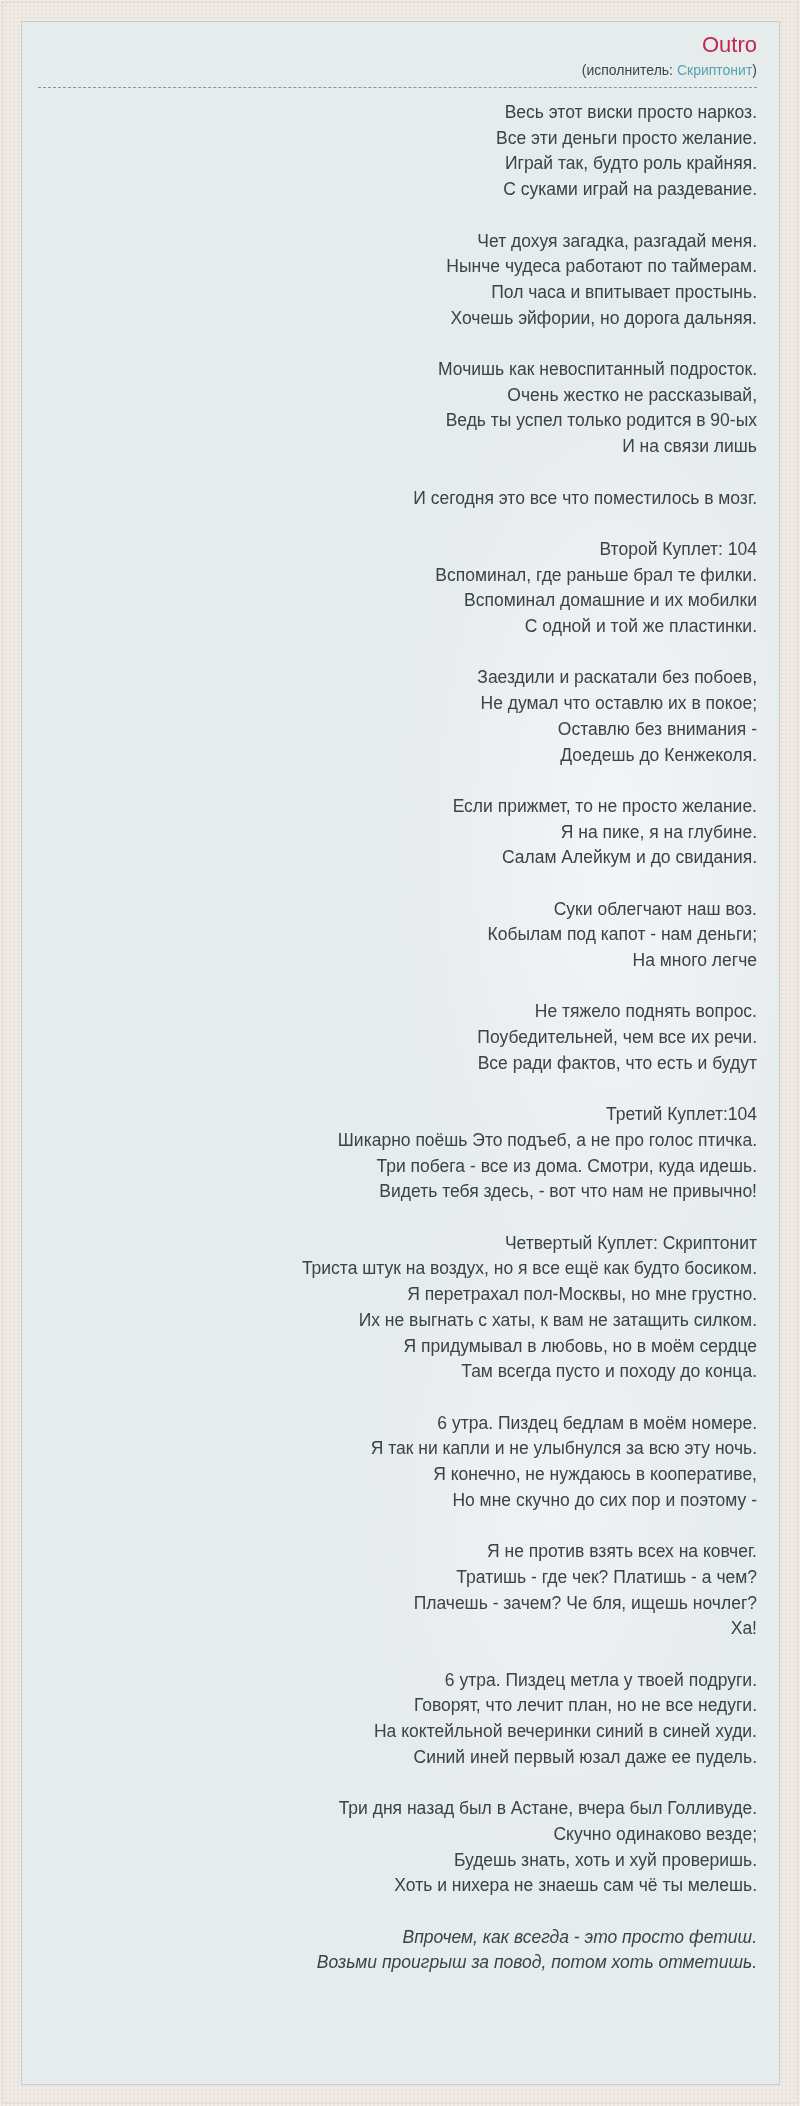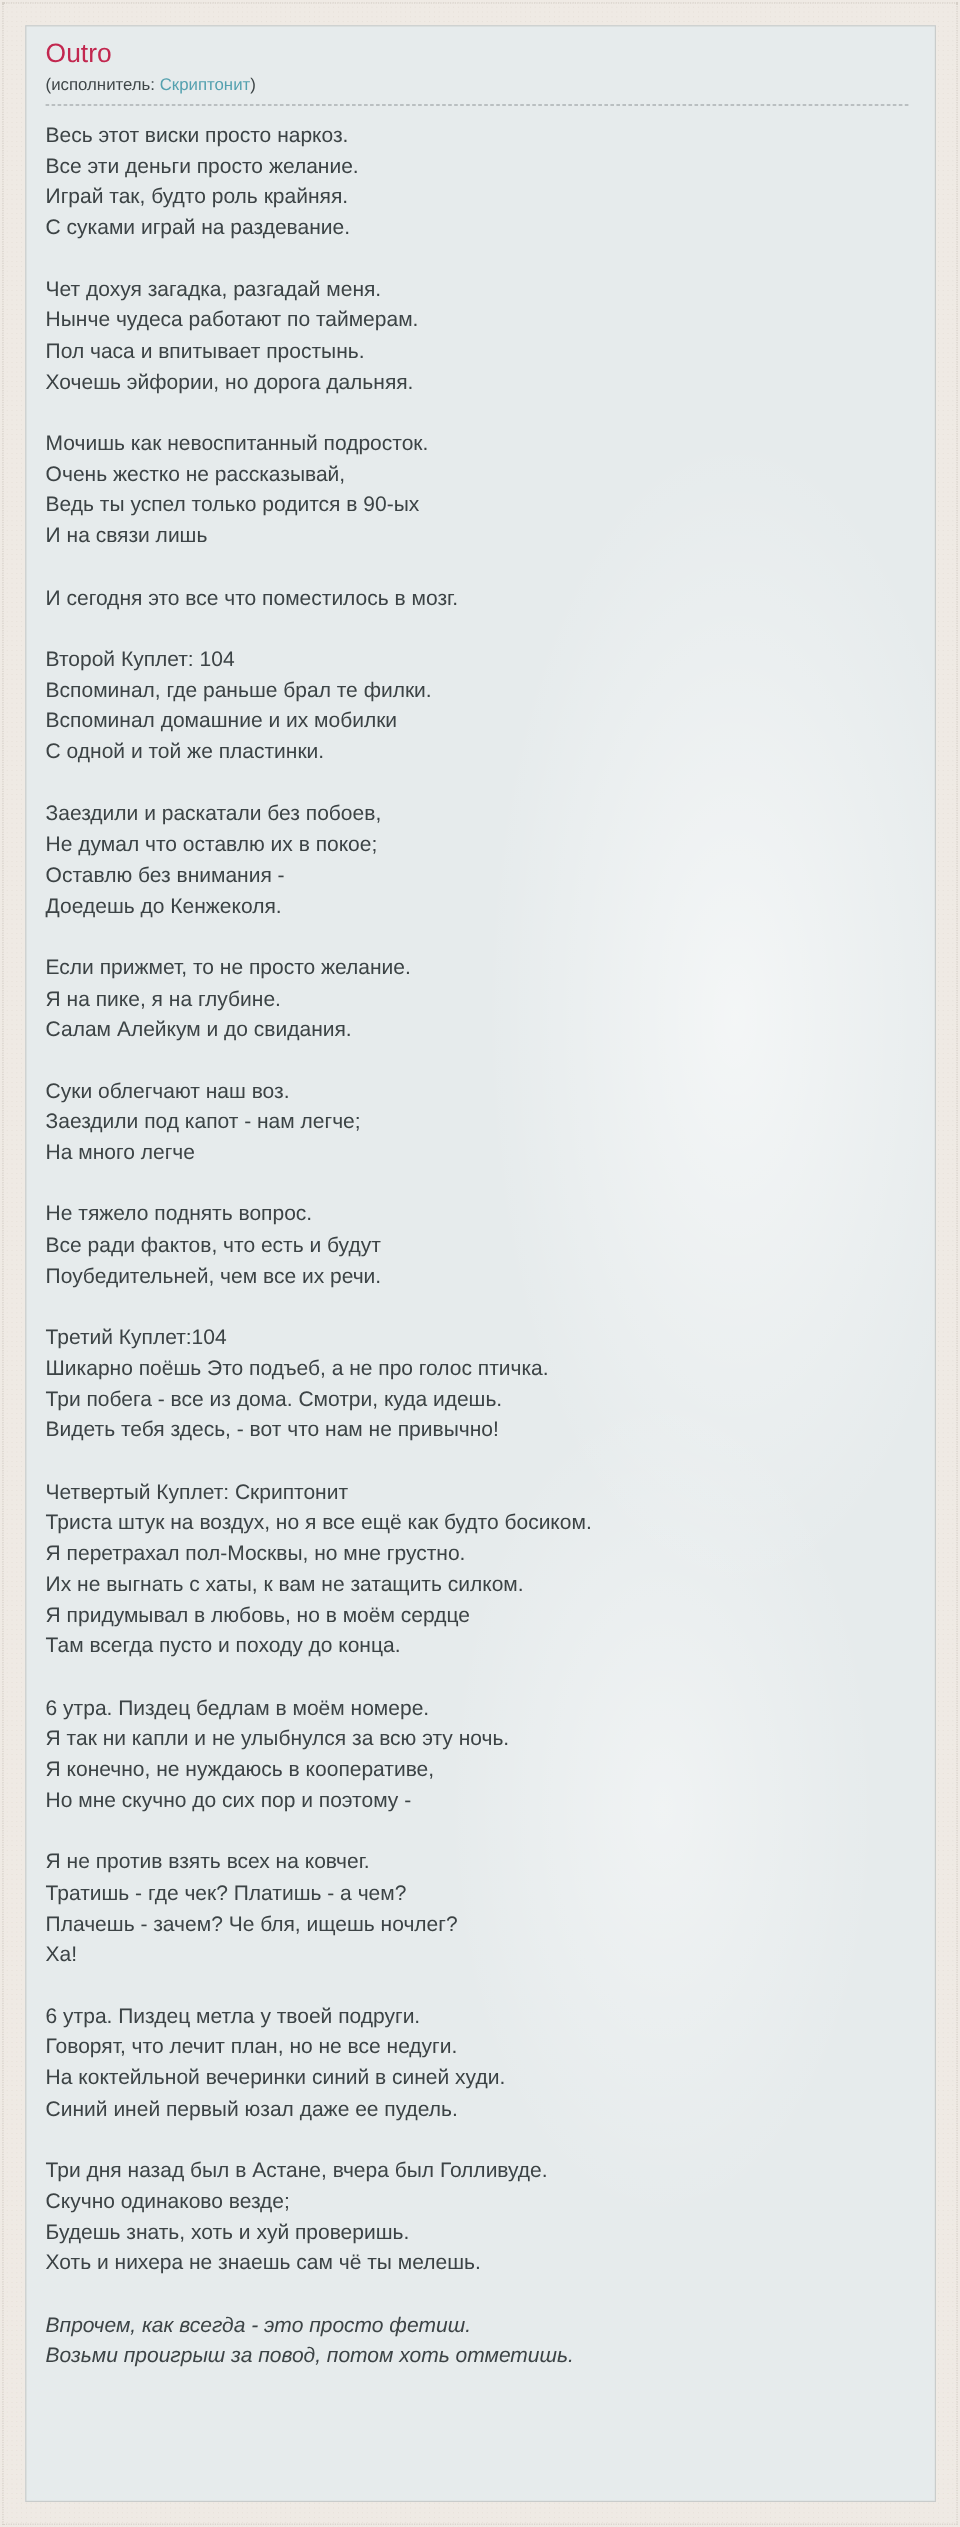"Outro" .card { text-align: none -> right }
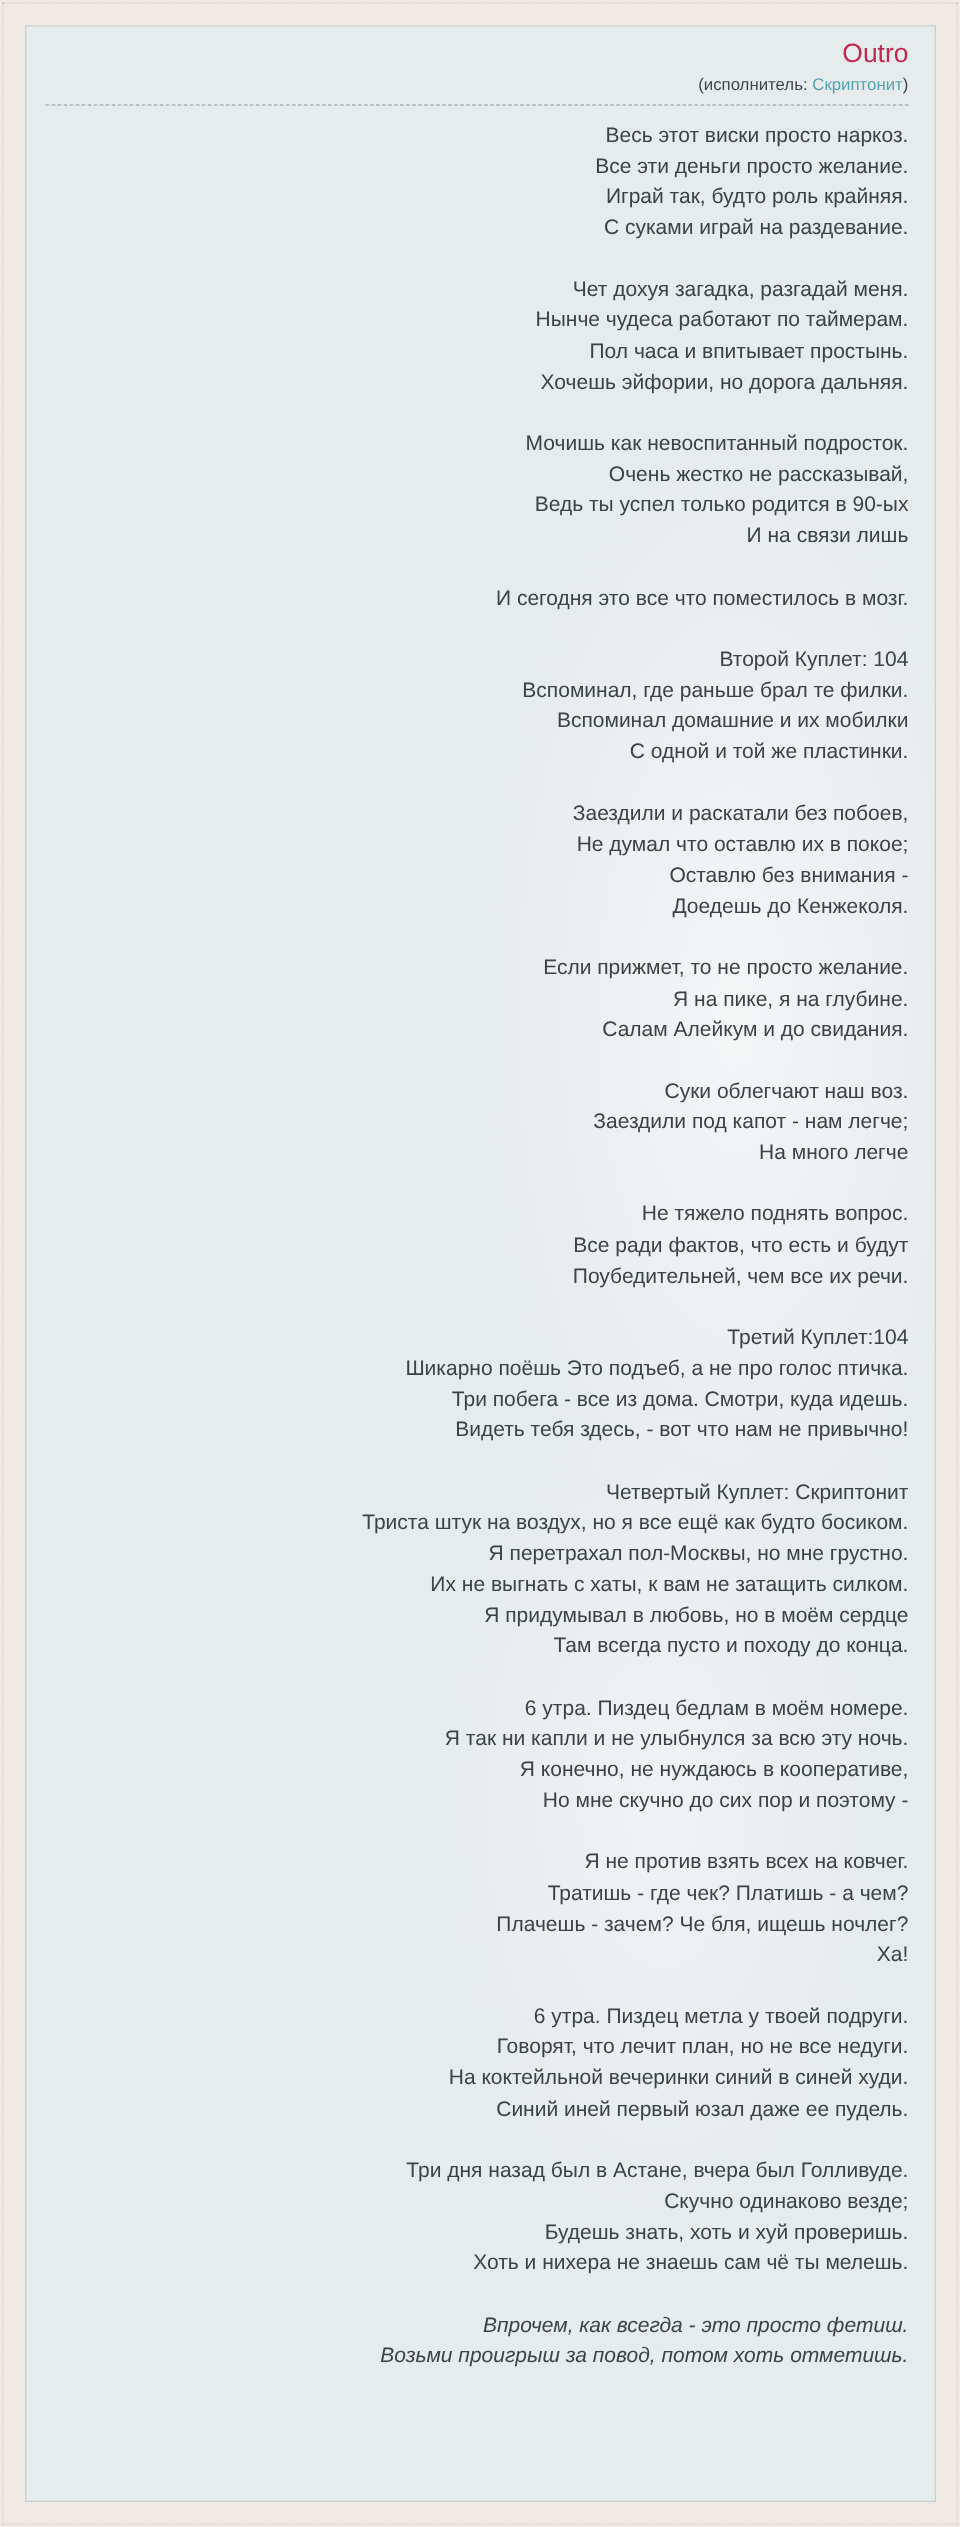"Заездили под капот - нам" div.line { text: Заездили под капот - нам легче -> Кобылам под капот - нам деньги }
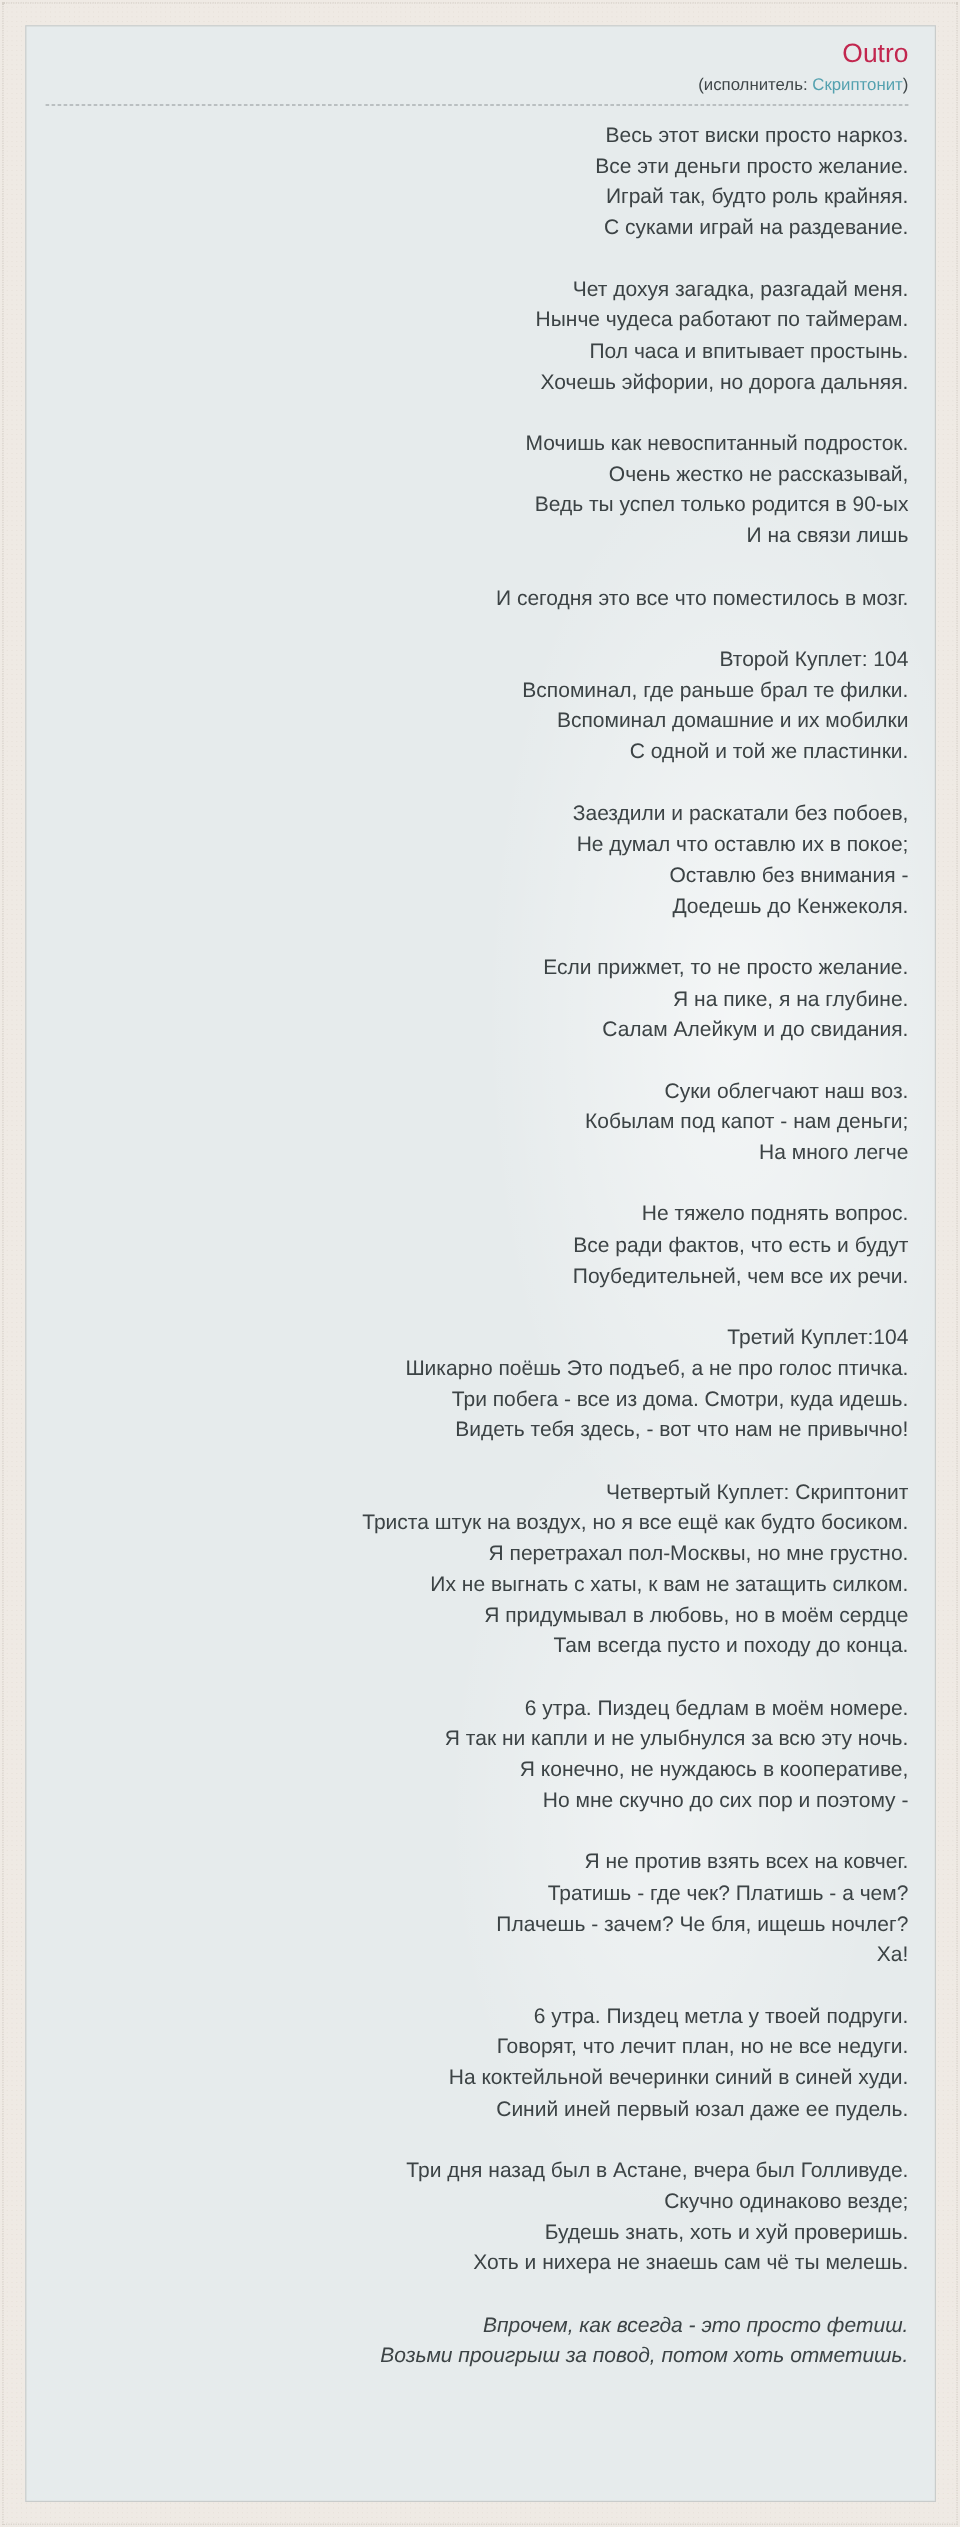"Все ради фактов, что есть" div.line { order: before "Поубедительней, чем все их речи." -> after "Поубедительней, чем все их речи." }
